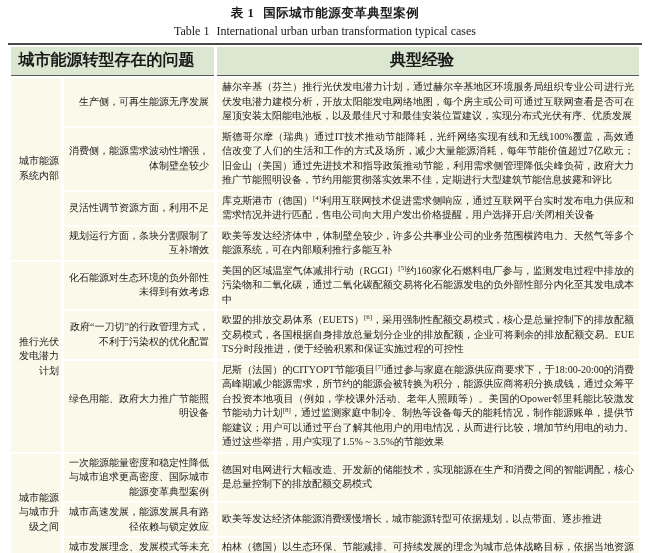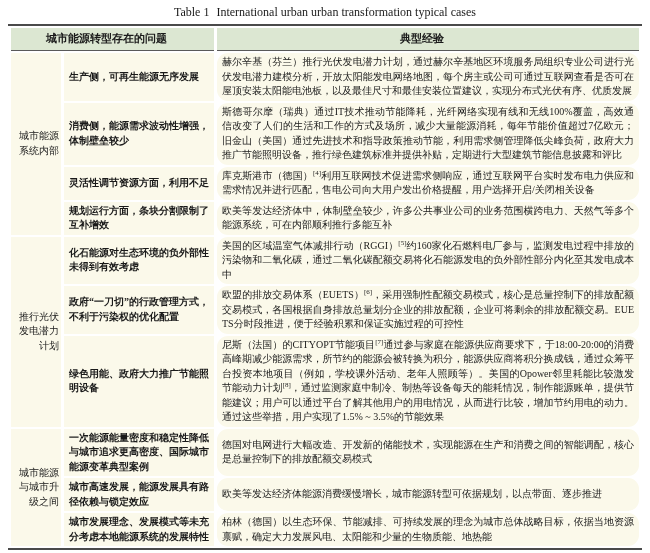"表 1 国际城市能源变革典型案例" div.caption-cn { html: none -> <div> <span>表 1</span><span>国际城市能源变革典型案例</span> </div> }
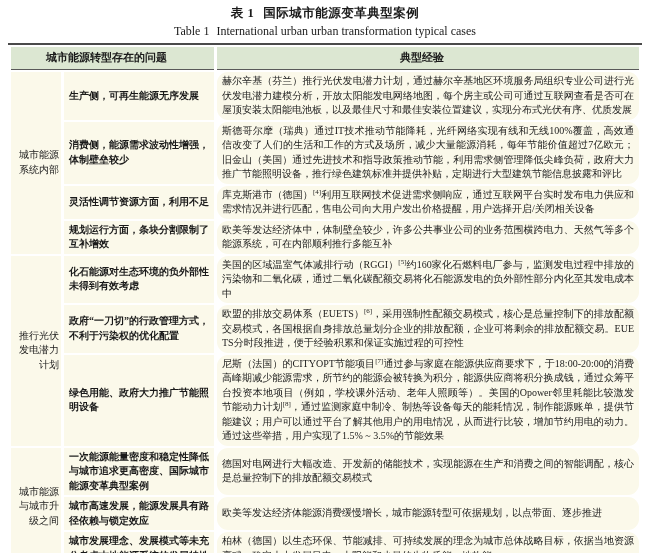"城市能源转型存在的问题" th { font-size: 11px -> 16px }
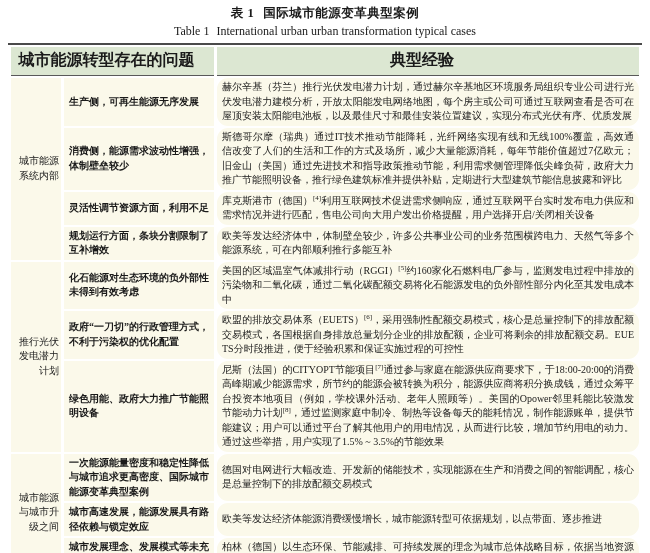"赫尔辛基（芬兰）推行光伏发电潜力计划，通过赫尔辛基地区环境服务局组织专业公司进行" td.exp { border-radius: 11px -> none }
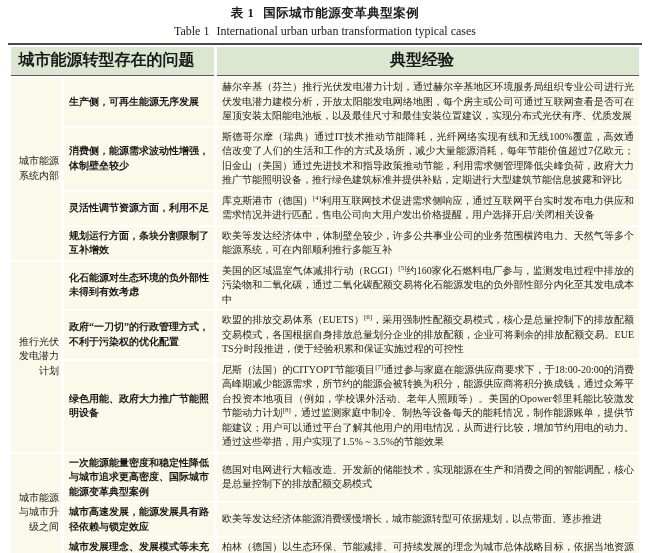"生产侧，可再生能源无序发展" td.prob { font-weight: bold -> none; text-align: left -> right }
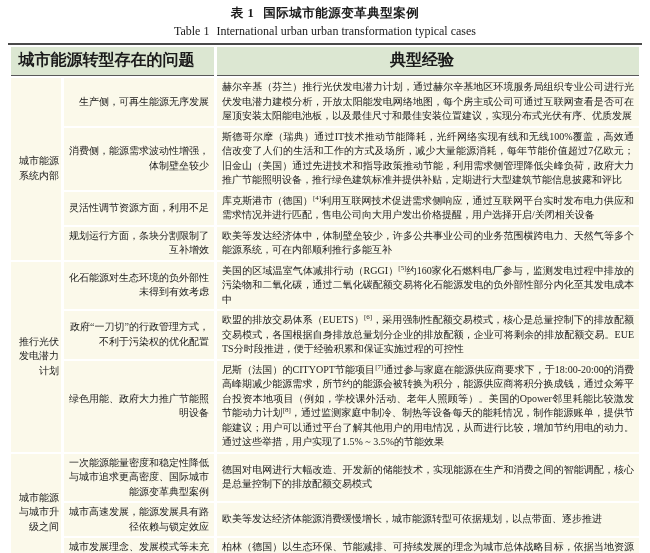"斯德哥尔摩（瑞典）通过IT技术推动节能降耗，光纤网络实现有线和无线100%覆盖，" td.exp { text: 推行绿色建筑标准并提供补贴 -> 节约用能贯彻落实效果不佳 }
